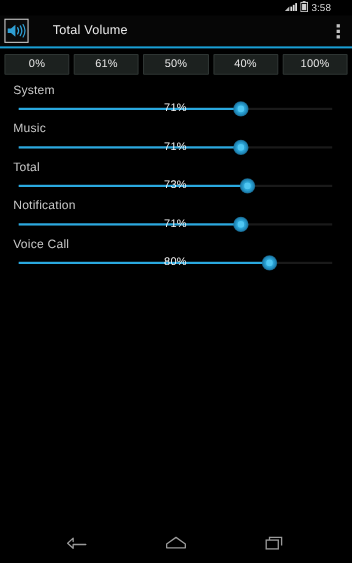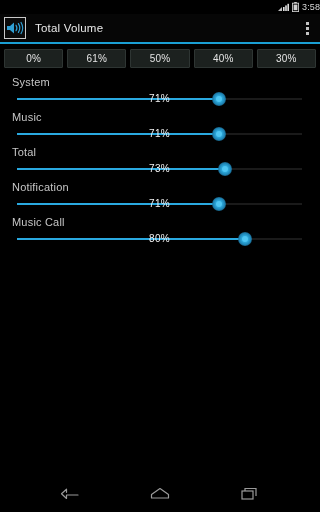"3:58" .statusbar { padding-right: 0 -> 19px }
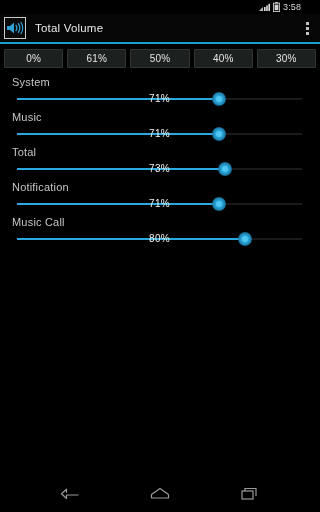"Total Volume" .app-title { margin-left: 9px -> 22px }
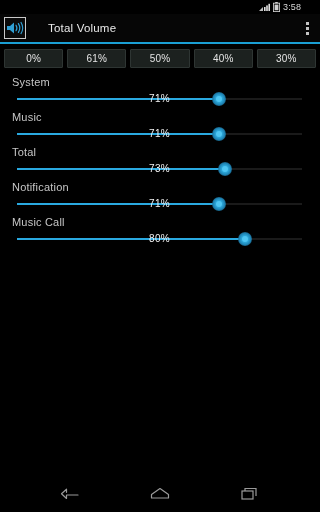"30%" div.preset-btn { text: 30% -> 100% }
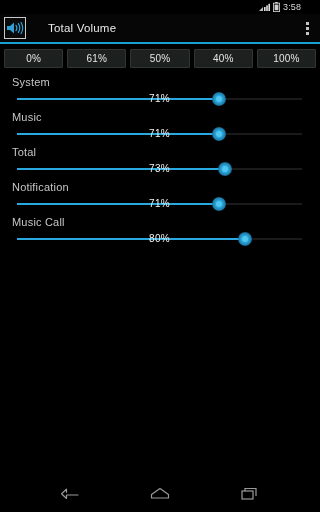"Music Call" div.slider-label { text: Music -> Voice }
